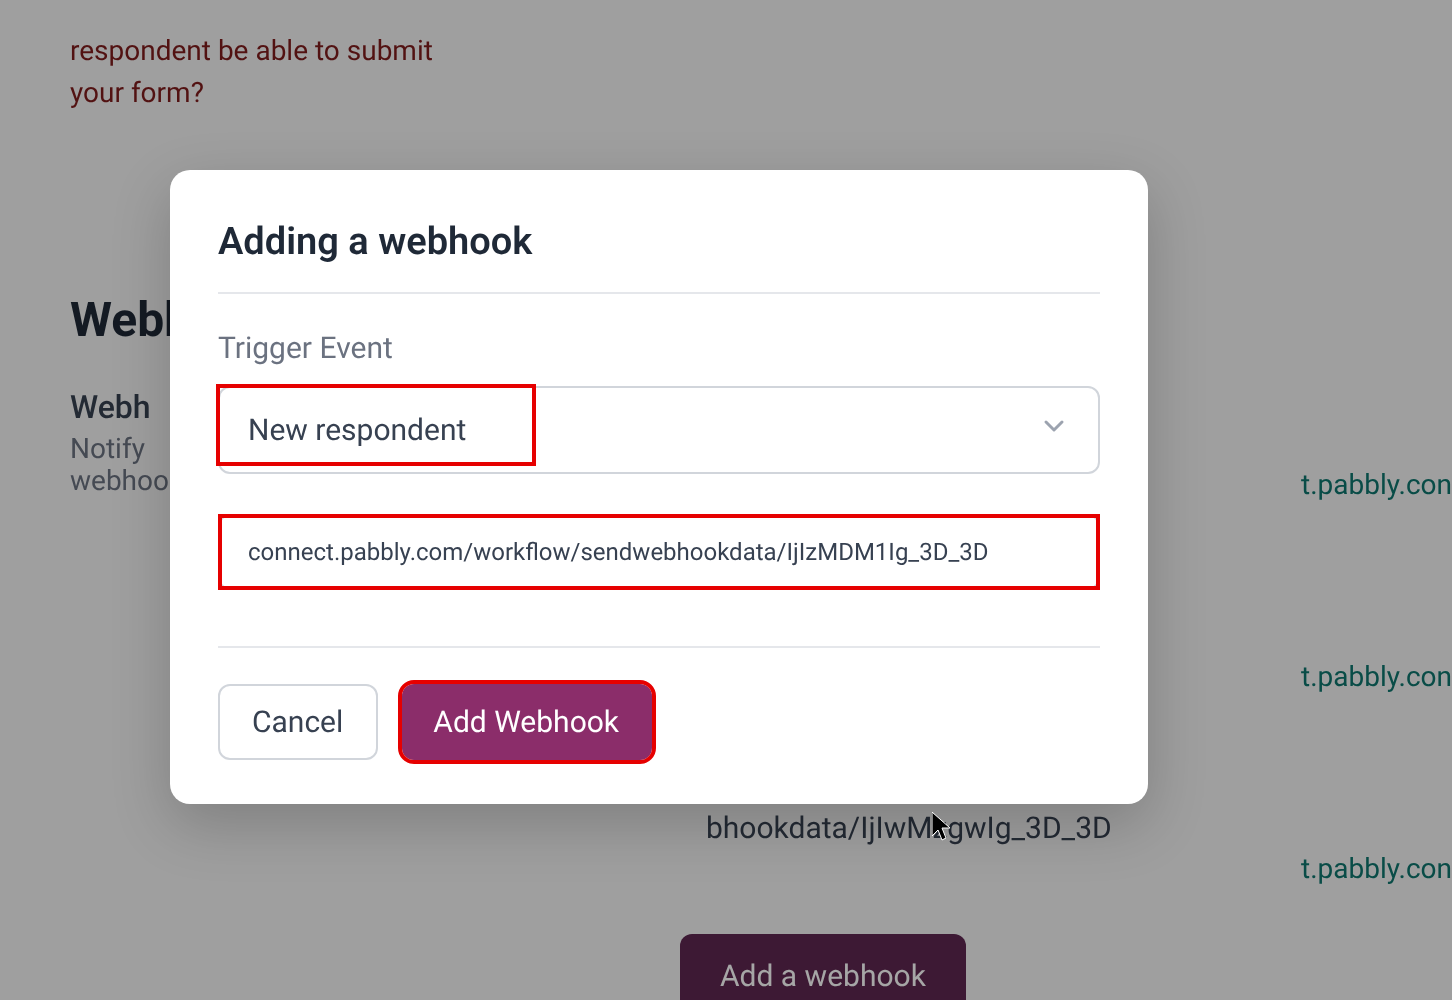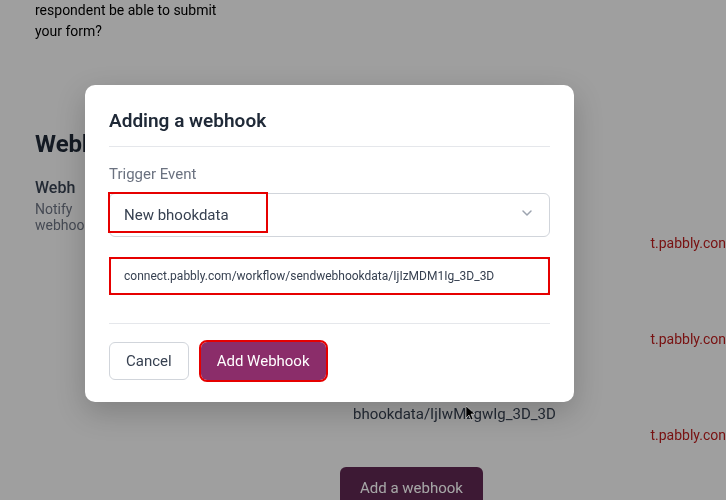"respondent be able to submit" .bg-text-top { color: #000000 -> #7f1d1d; margin-top: 0 -> 16px }
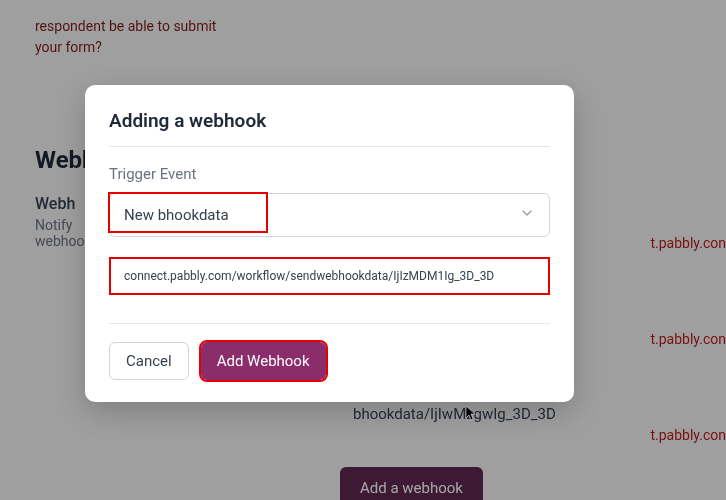"New bhookdata" span { text: bhookdata -> respondent }
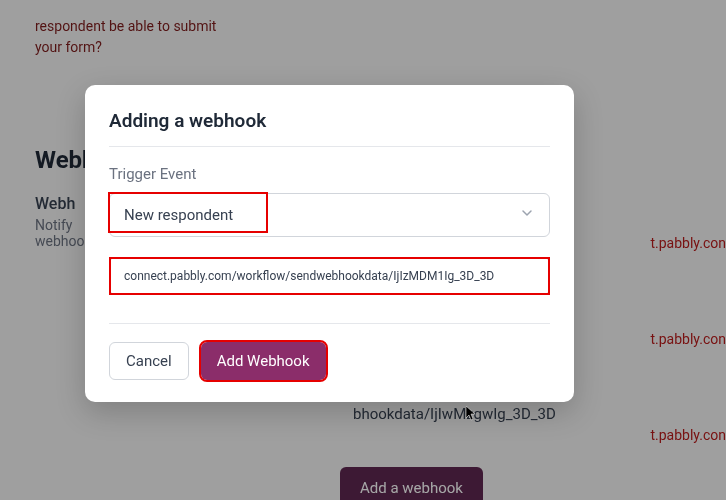"t.pabbly.con" .bg-url-item { color: #b91c1c -> #0f766e }
